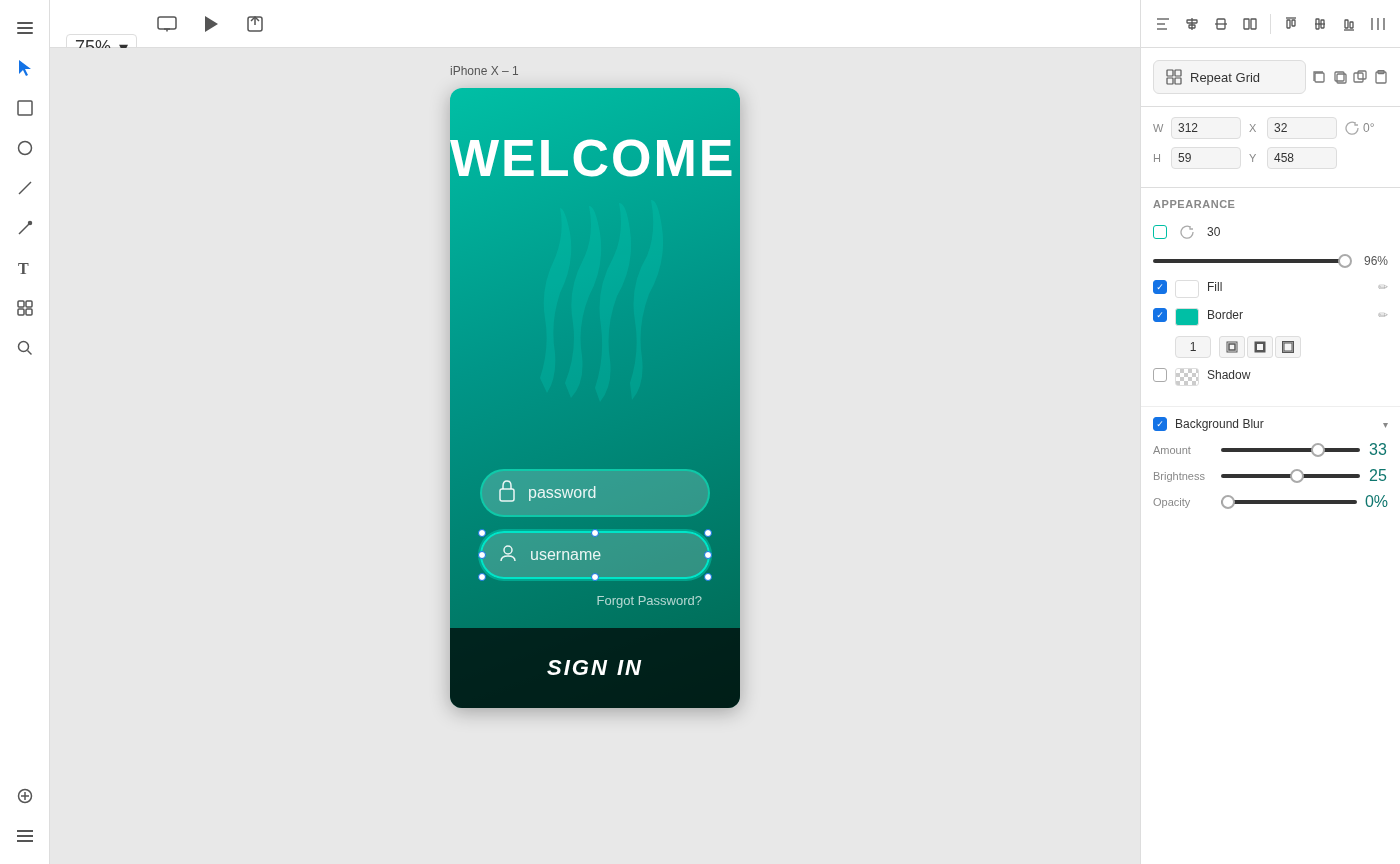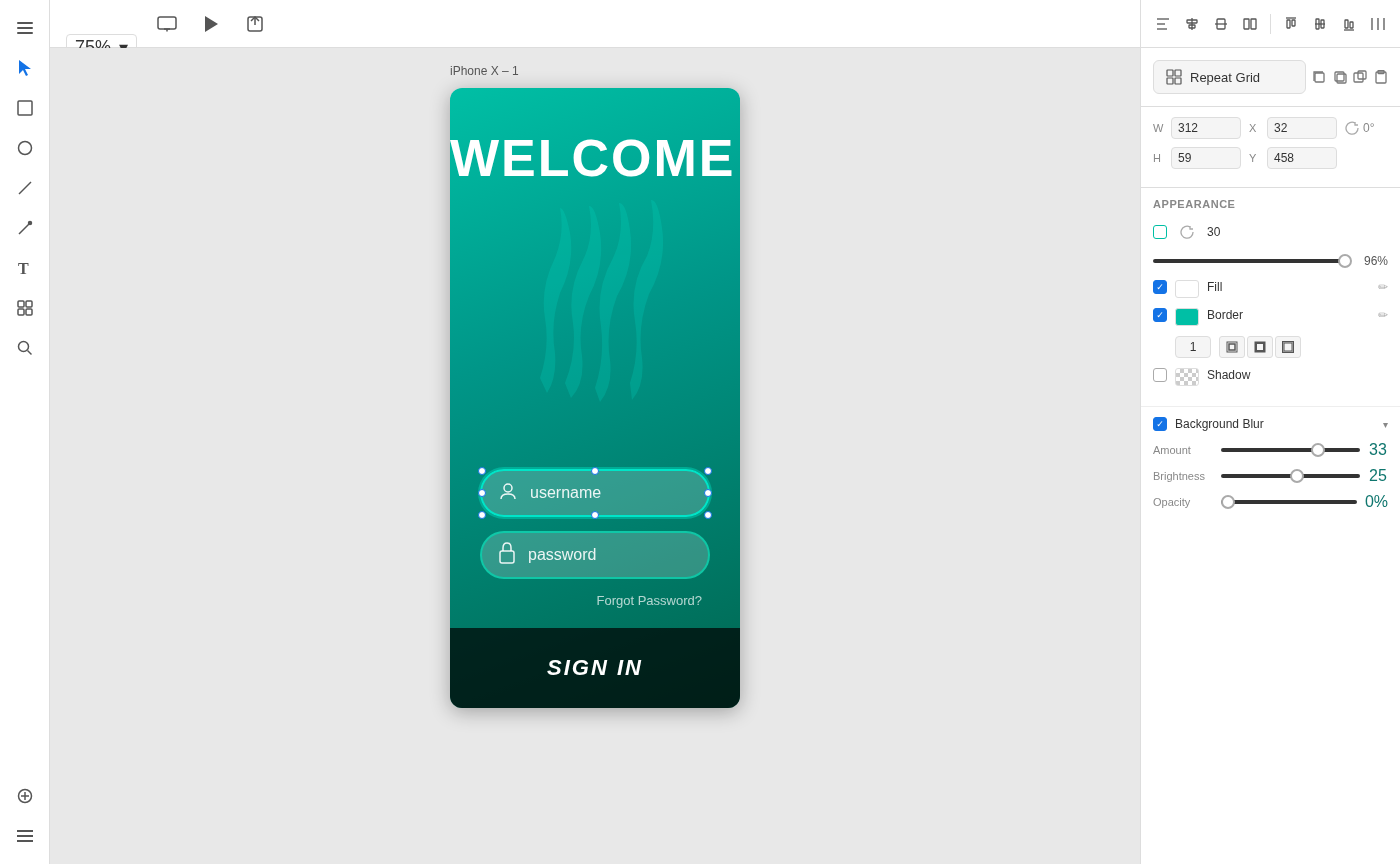"username" div.input-field { order: before "password" -> after "password" }
